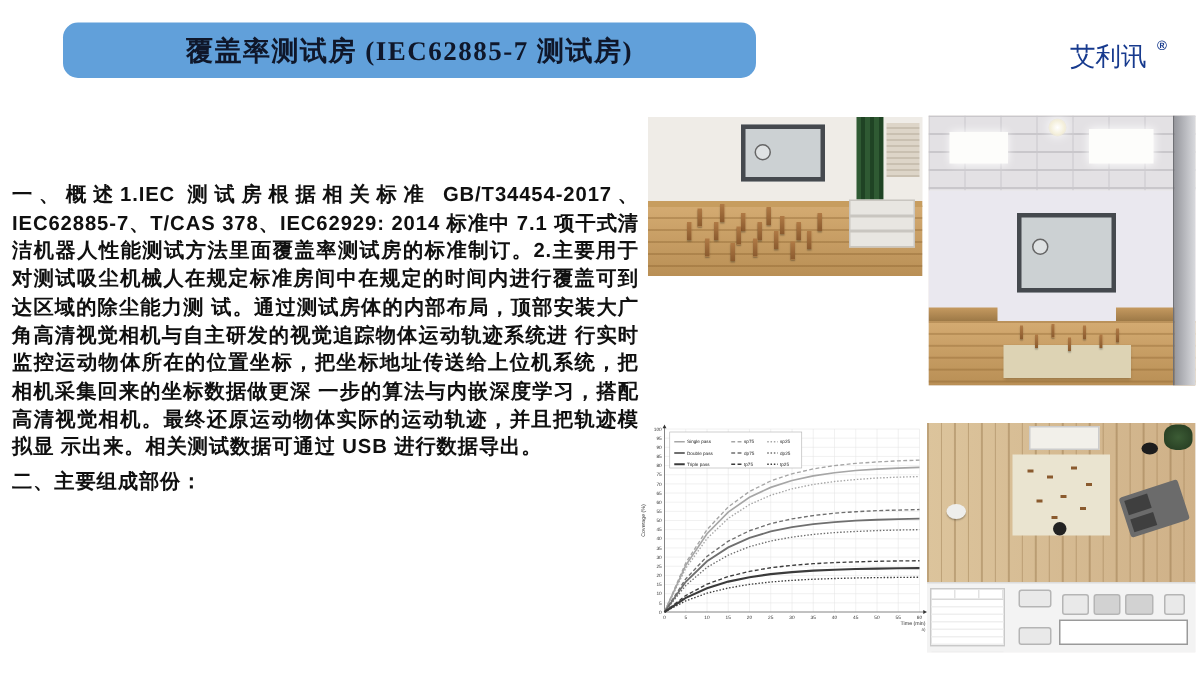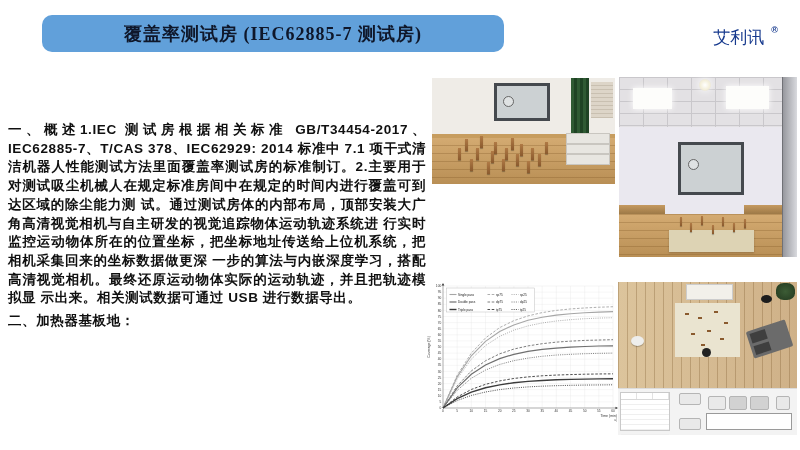"二、加热器基板地：" p.para { text: 加热器基板地 -> 主要组成部份 }
